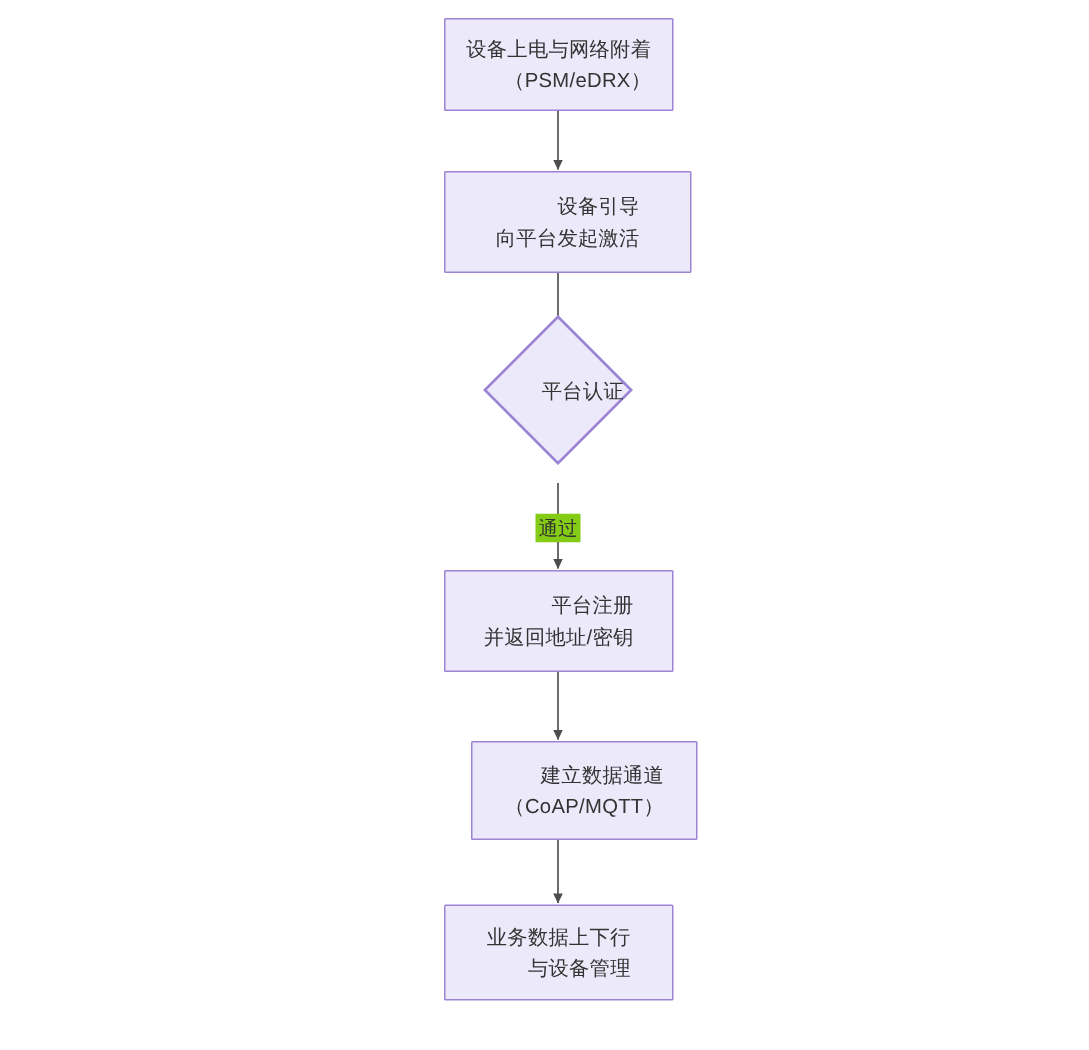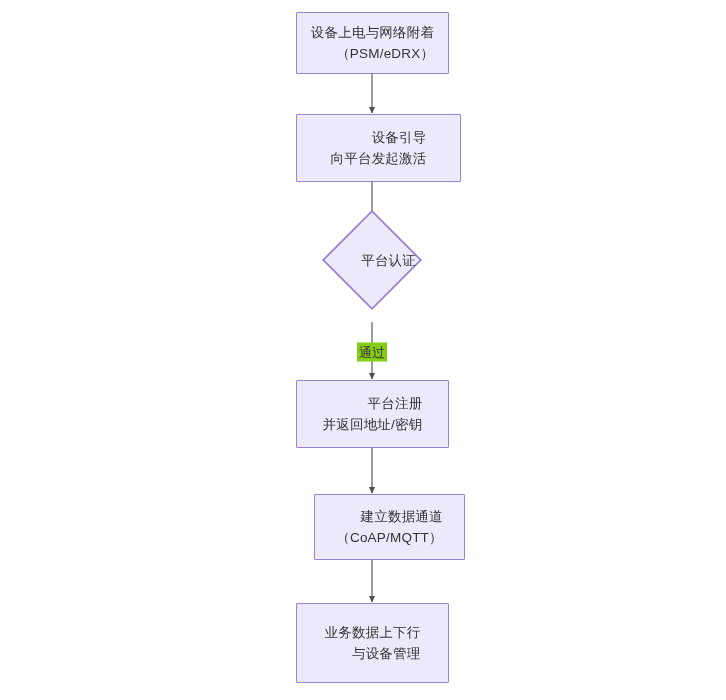"业务数据上下行" div.node { height: 80px -> 64px }
